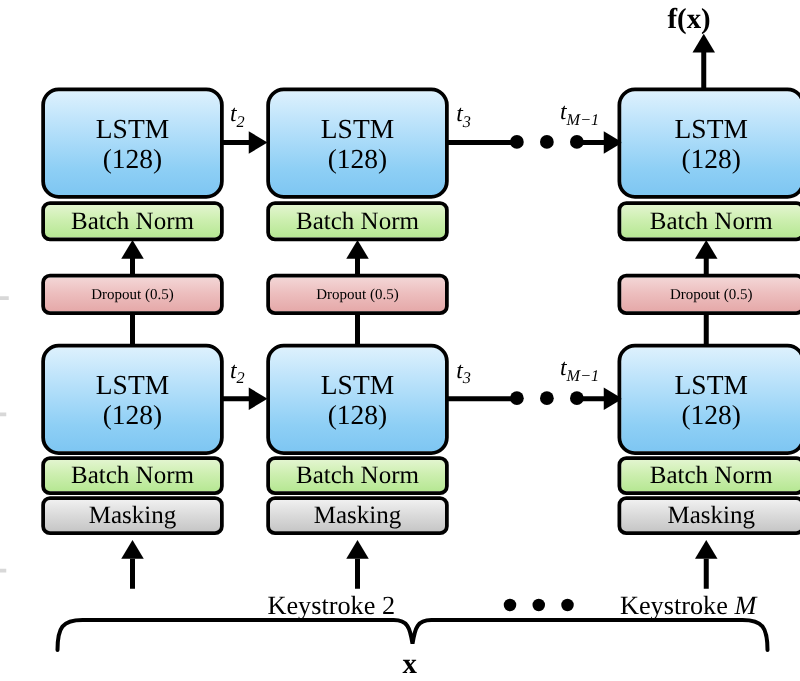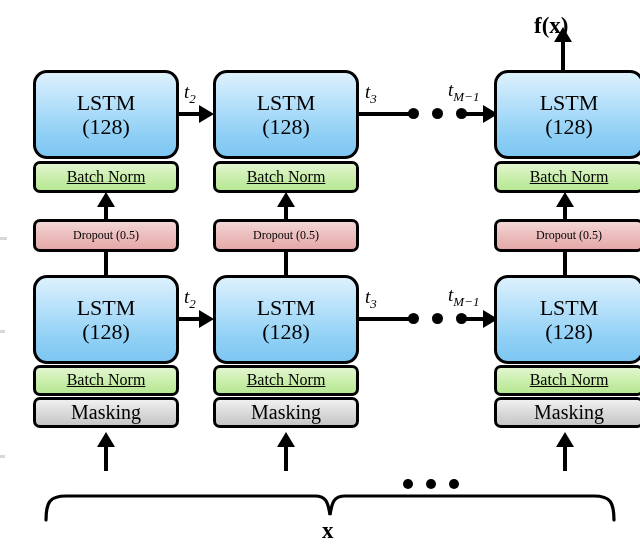"f(x)" div.boldmath { top: 13px -> 2px }
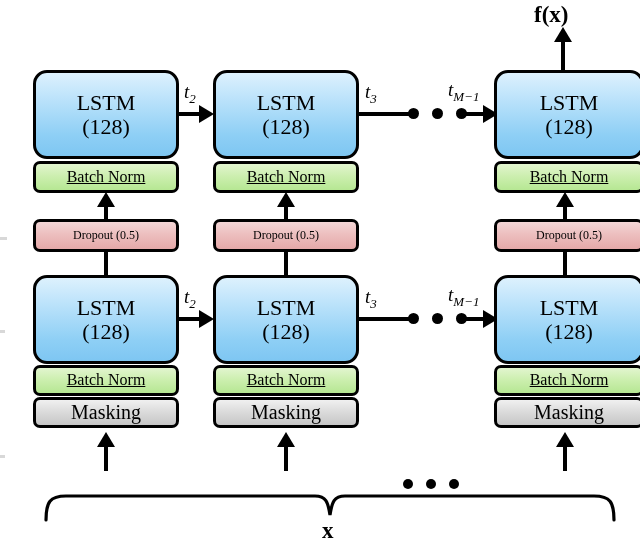"Batch Norm" .node.bn { font-size: 16px -> 20px; text-decoration: underline -> none }
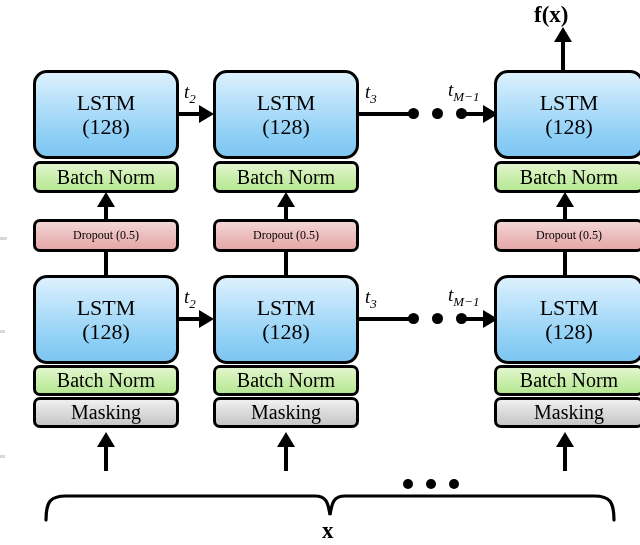"Keystroke 2" div.plainlabel { html: none -> <div>Keystroke 2</div> }
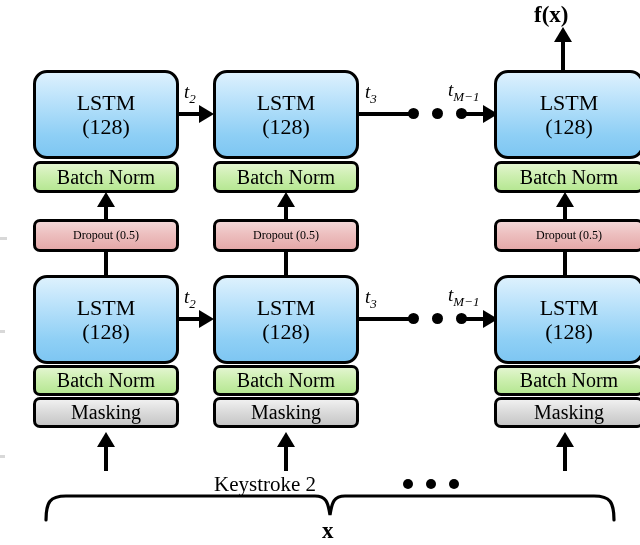"Keystroke M" div.plainlabel { html: none -> <div> <span>Keystroke</span> <span>M</span> </div> }
